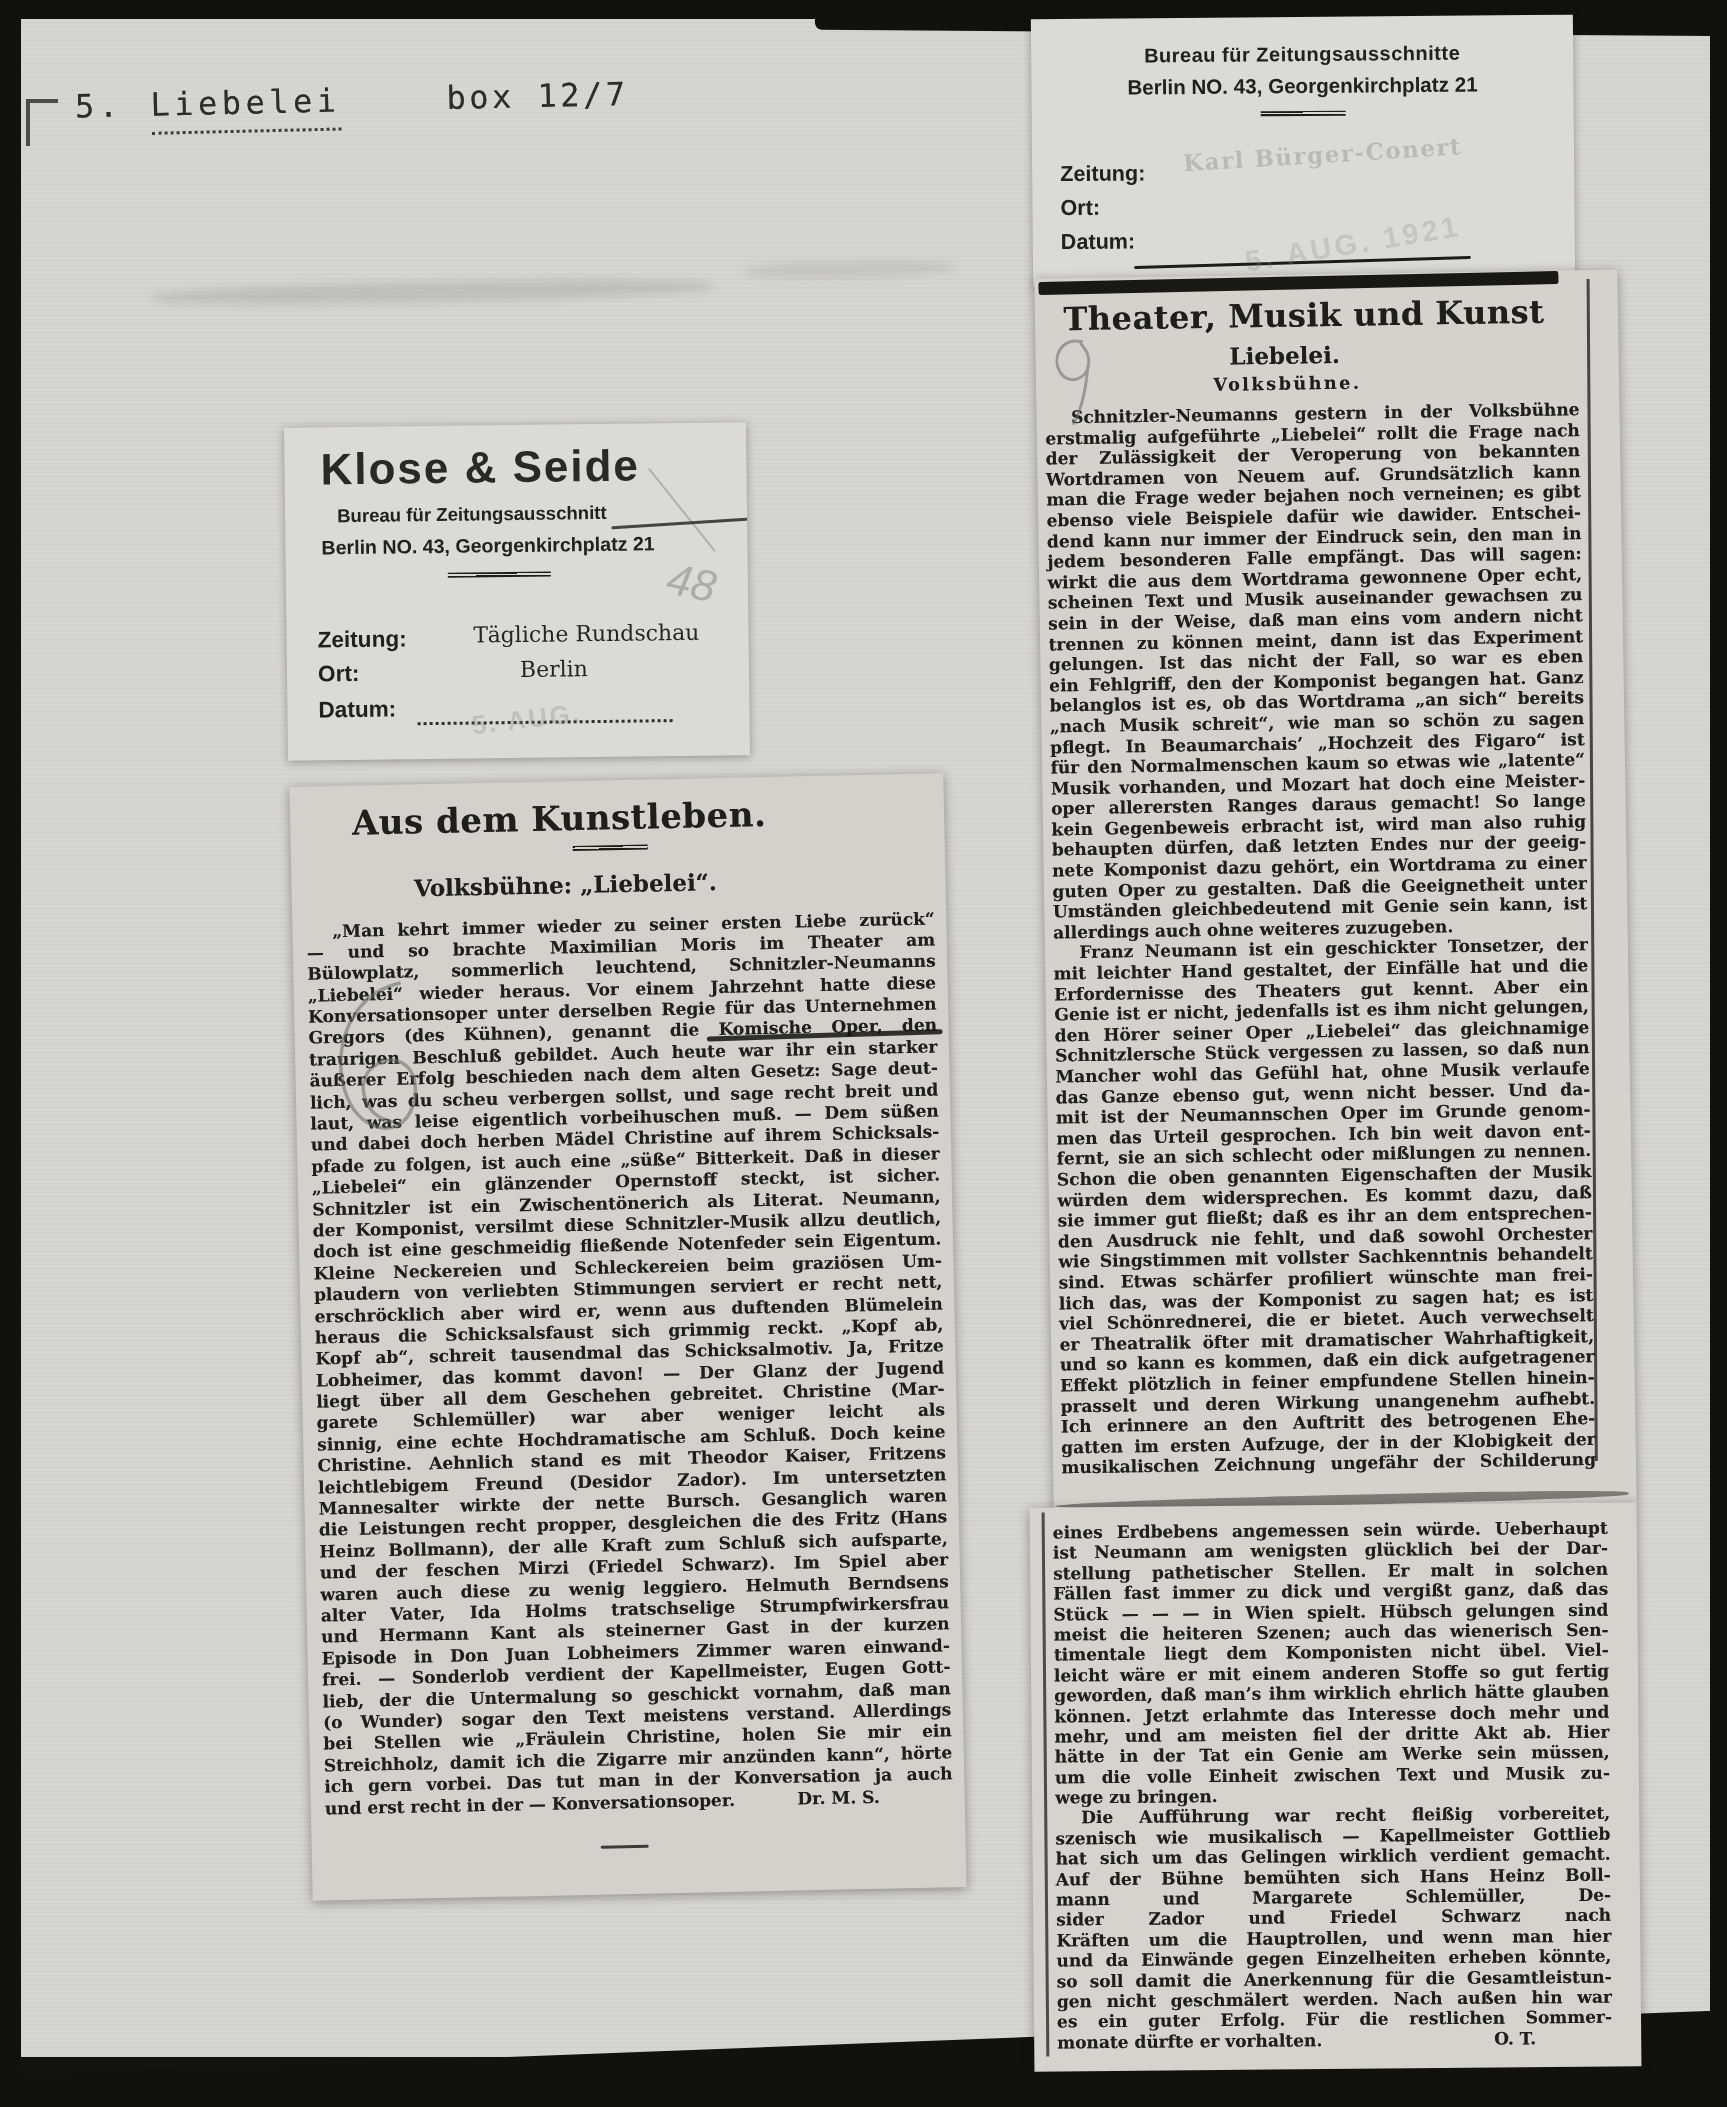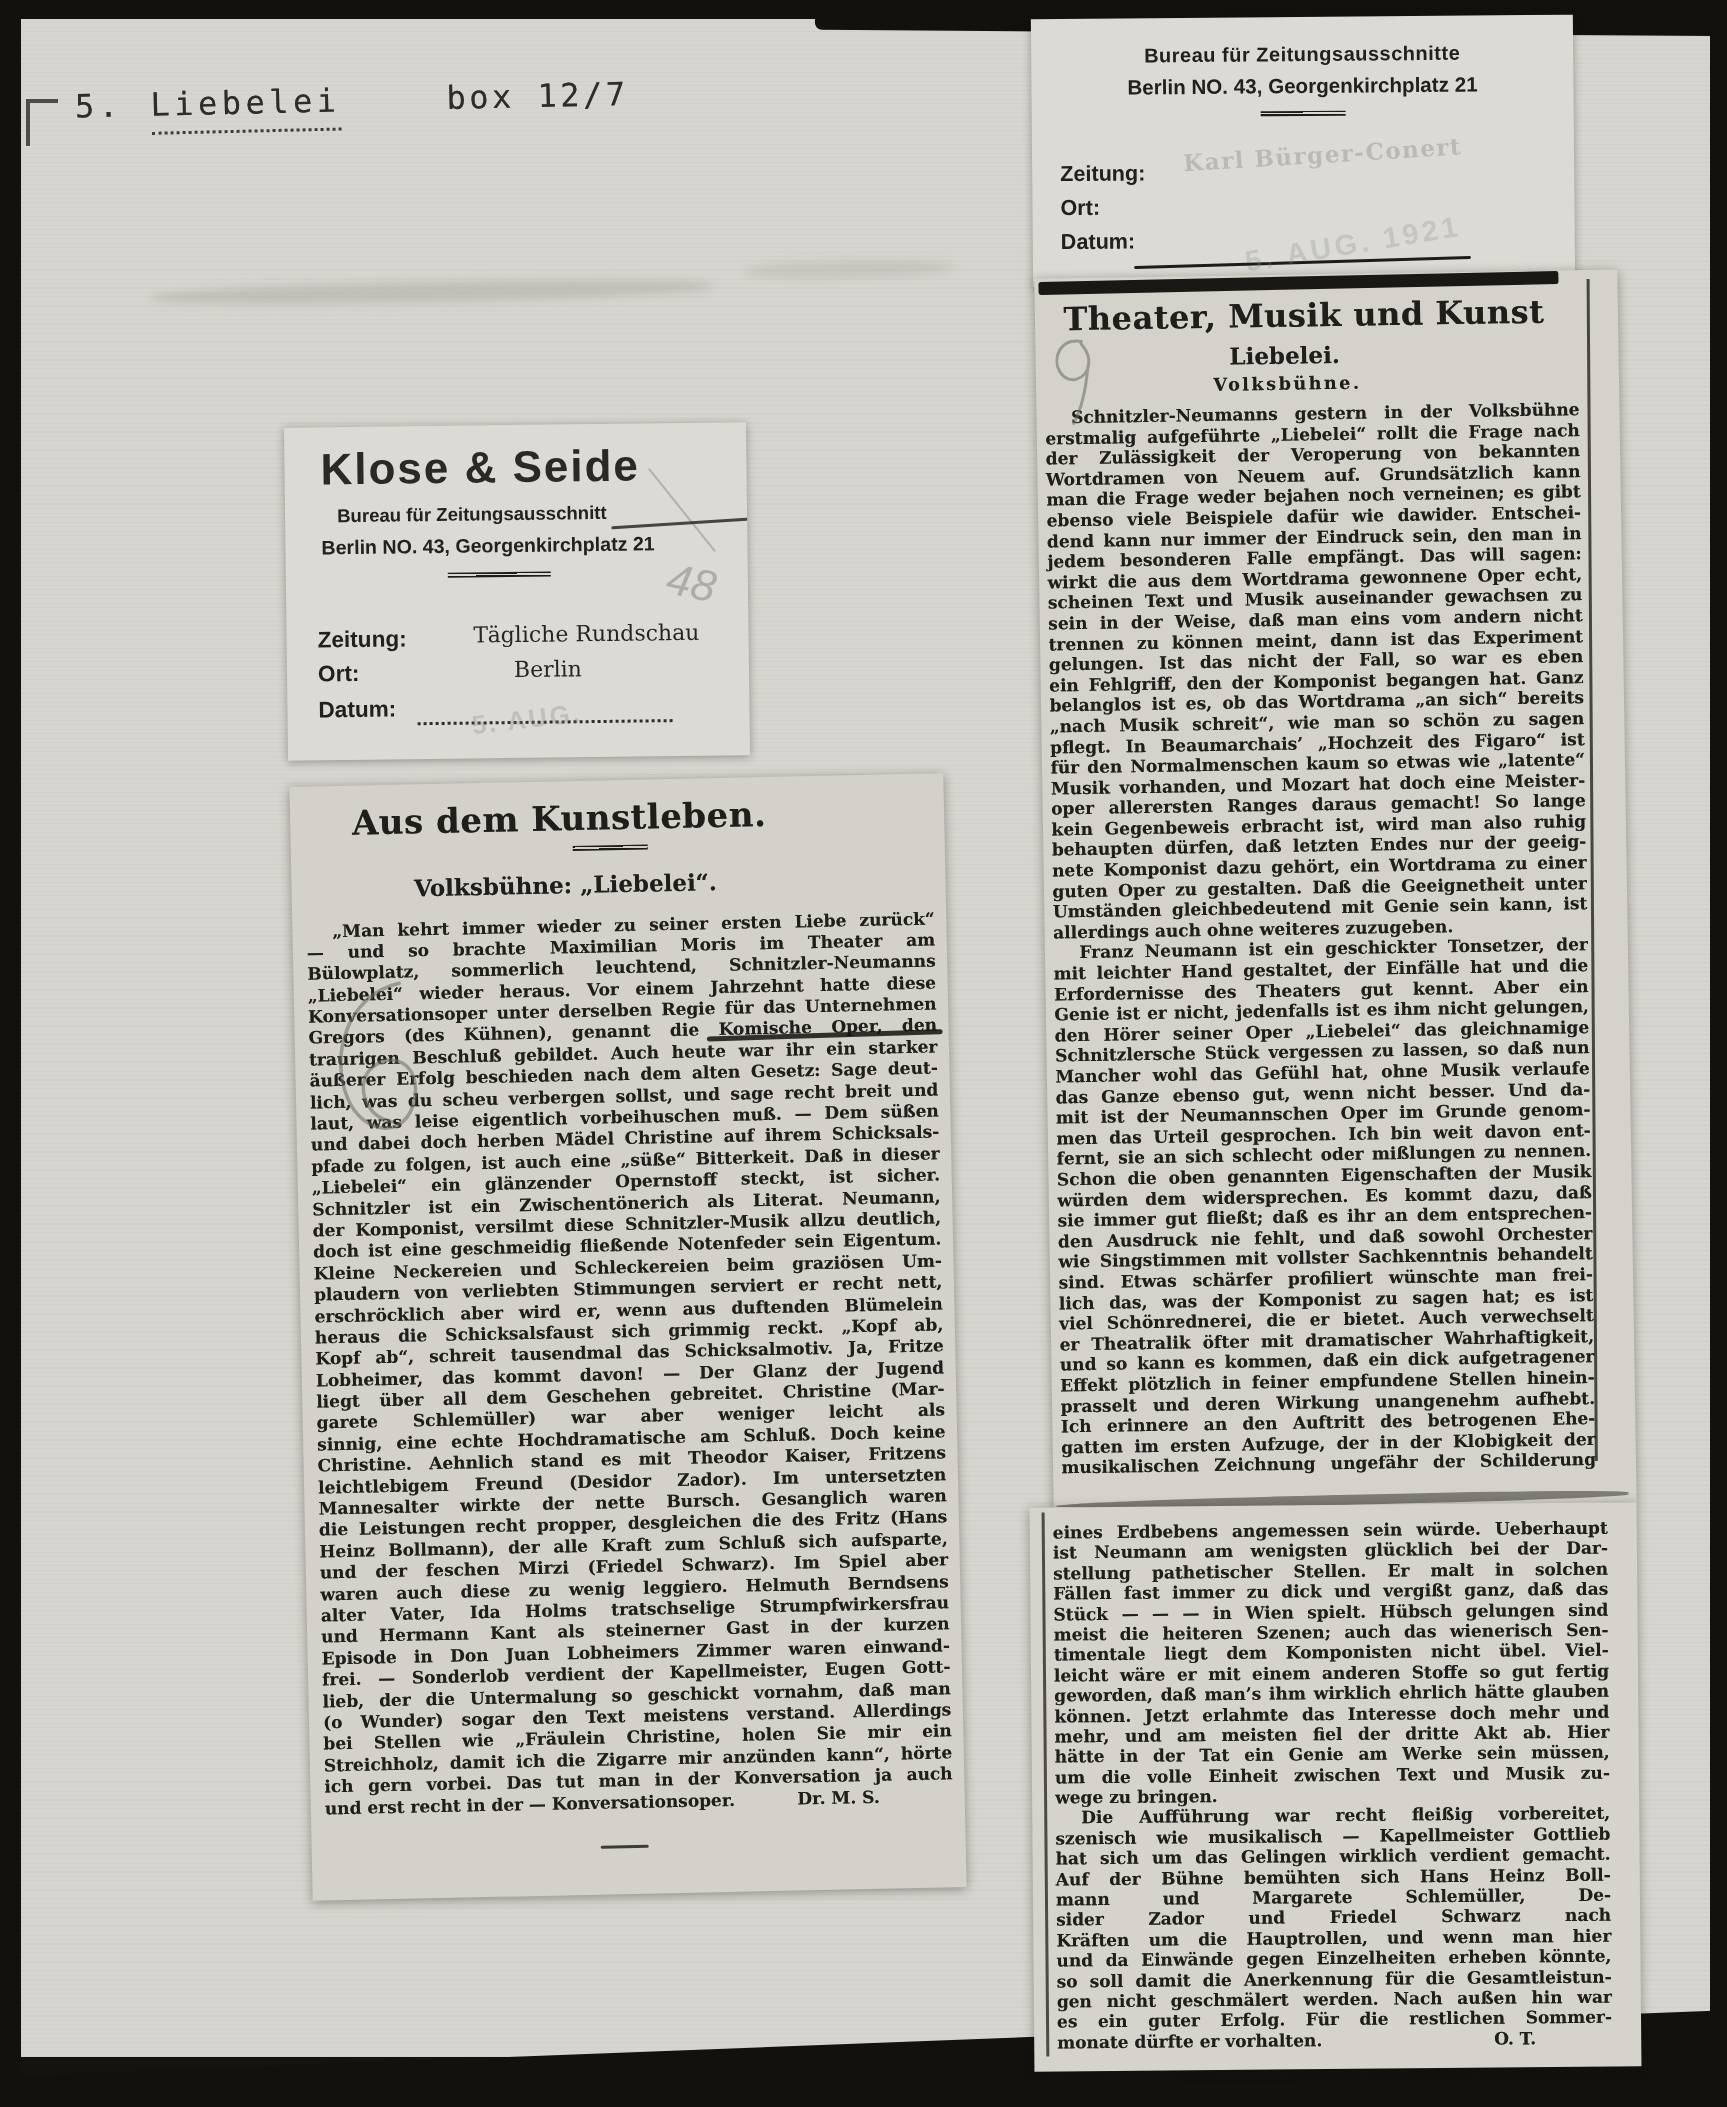"Berlin" div.ls-val { left: 227px -> 233px }
